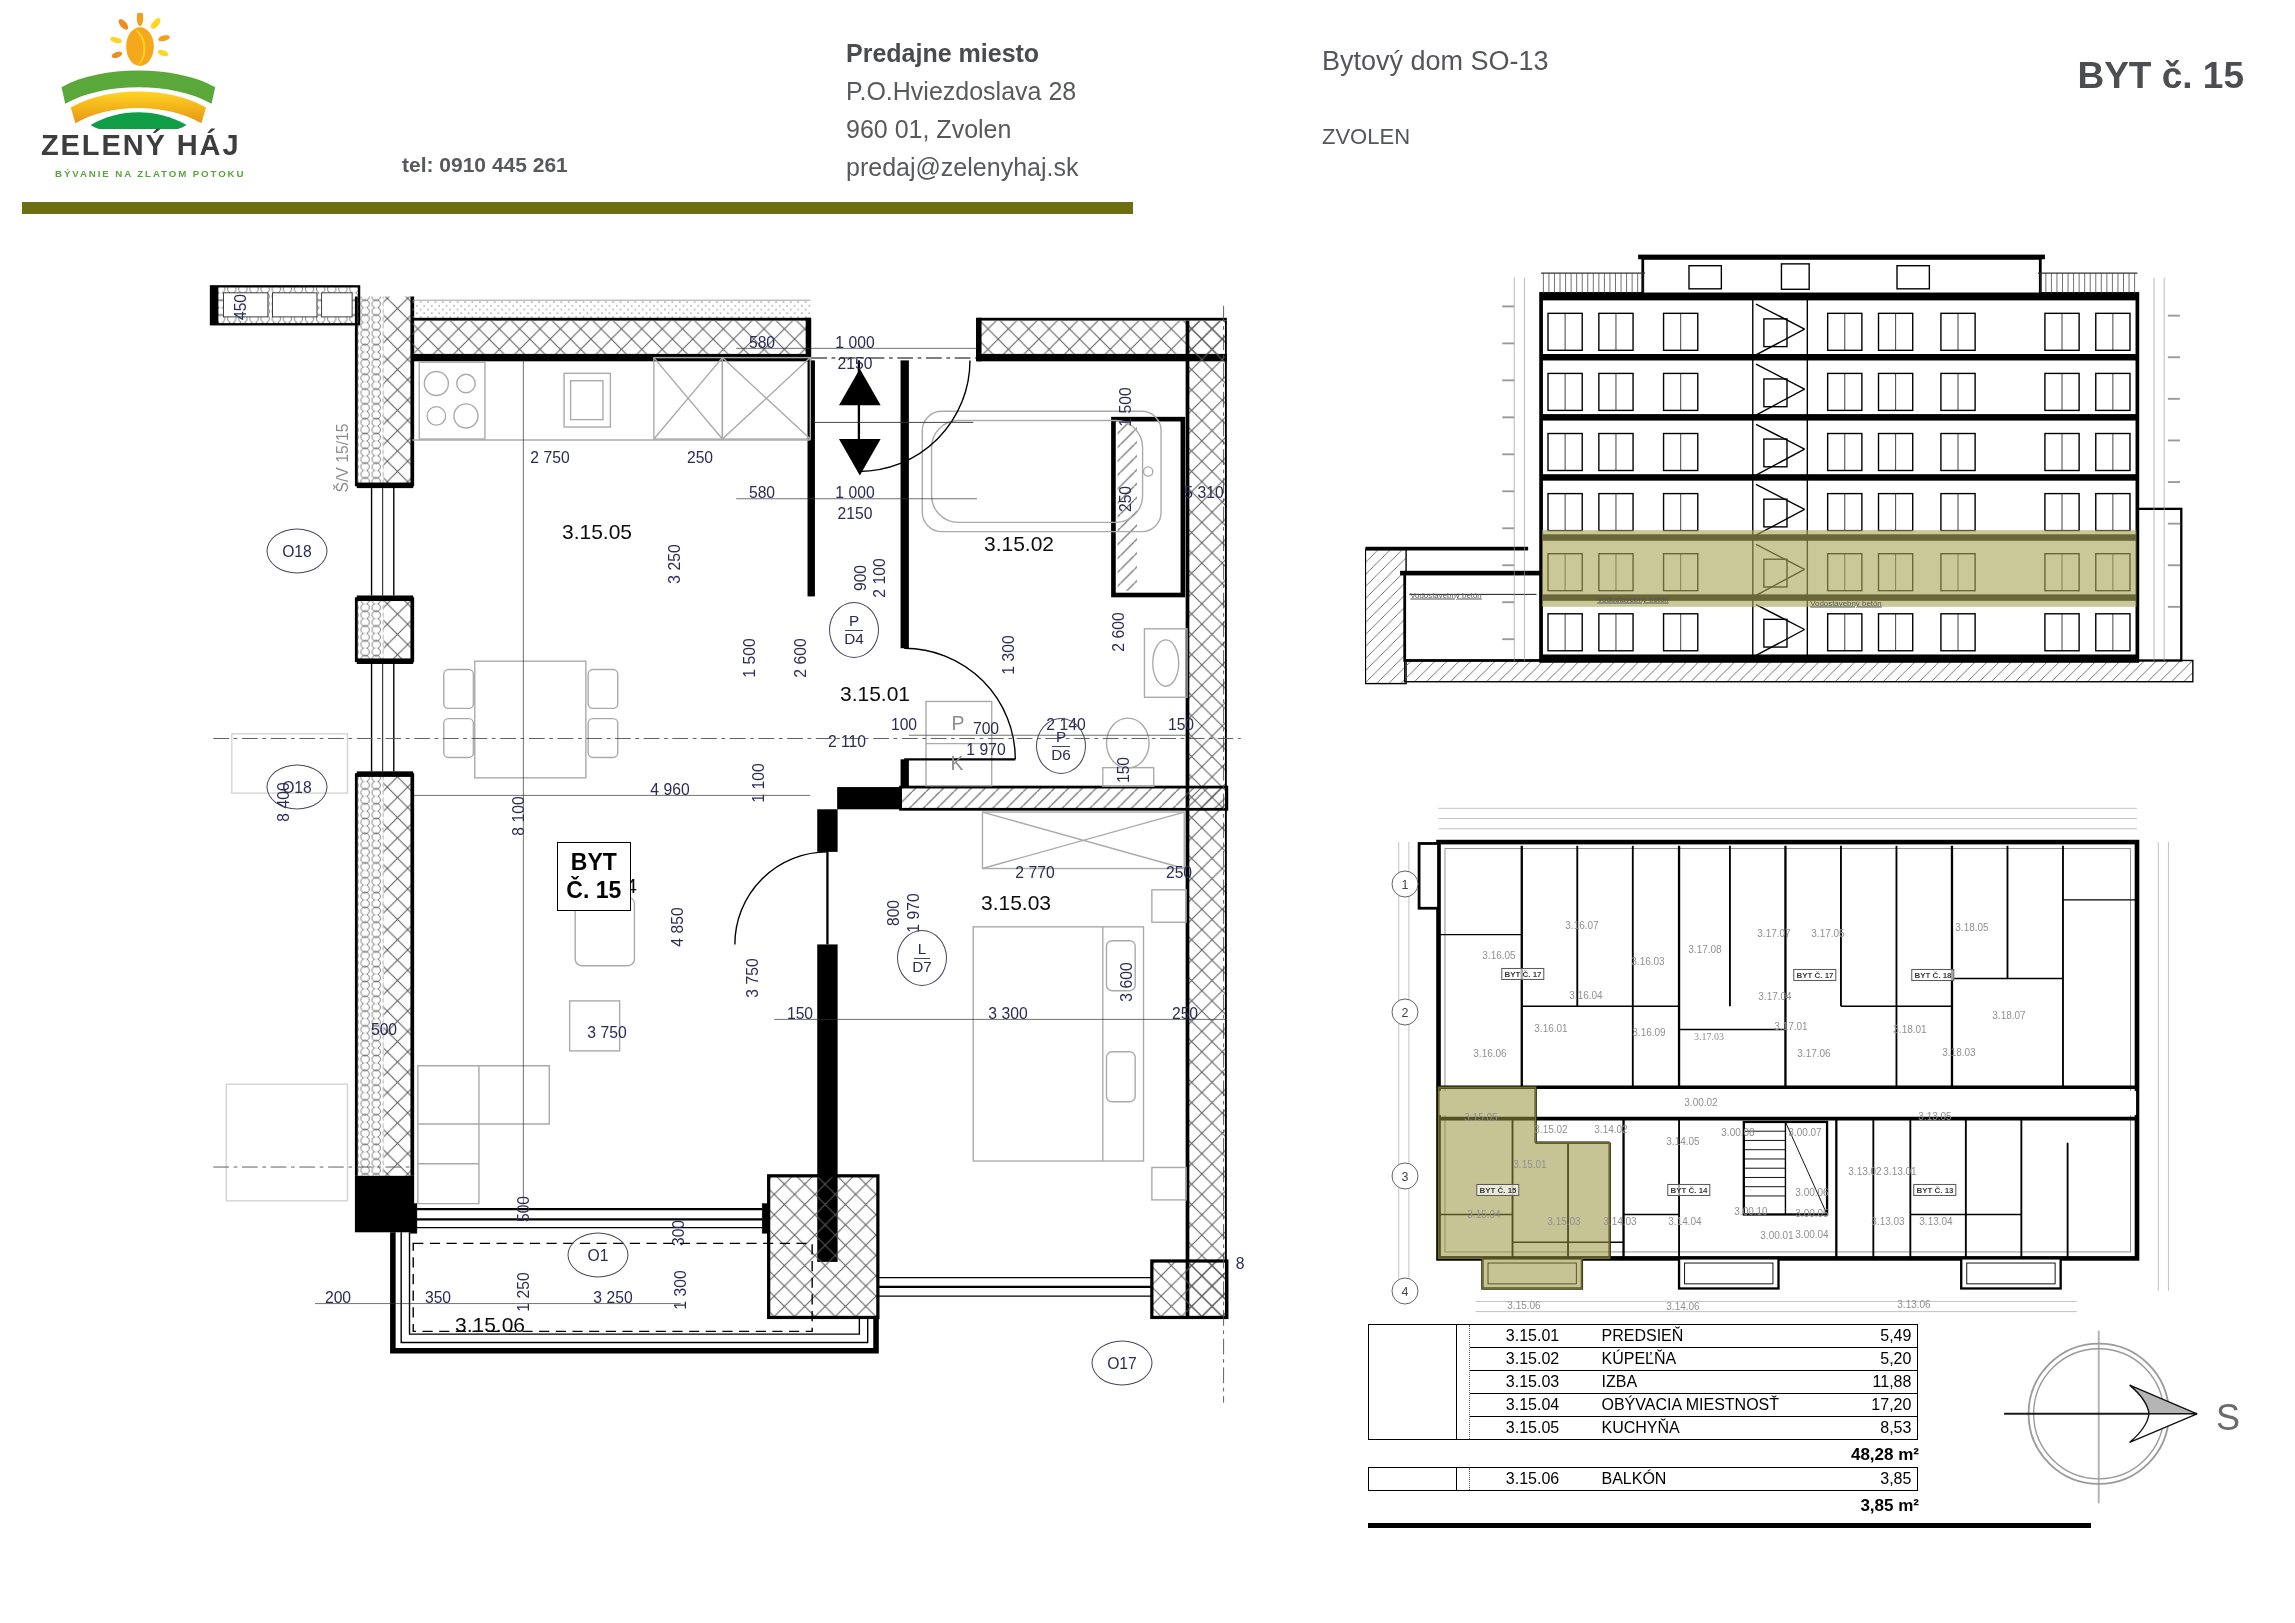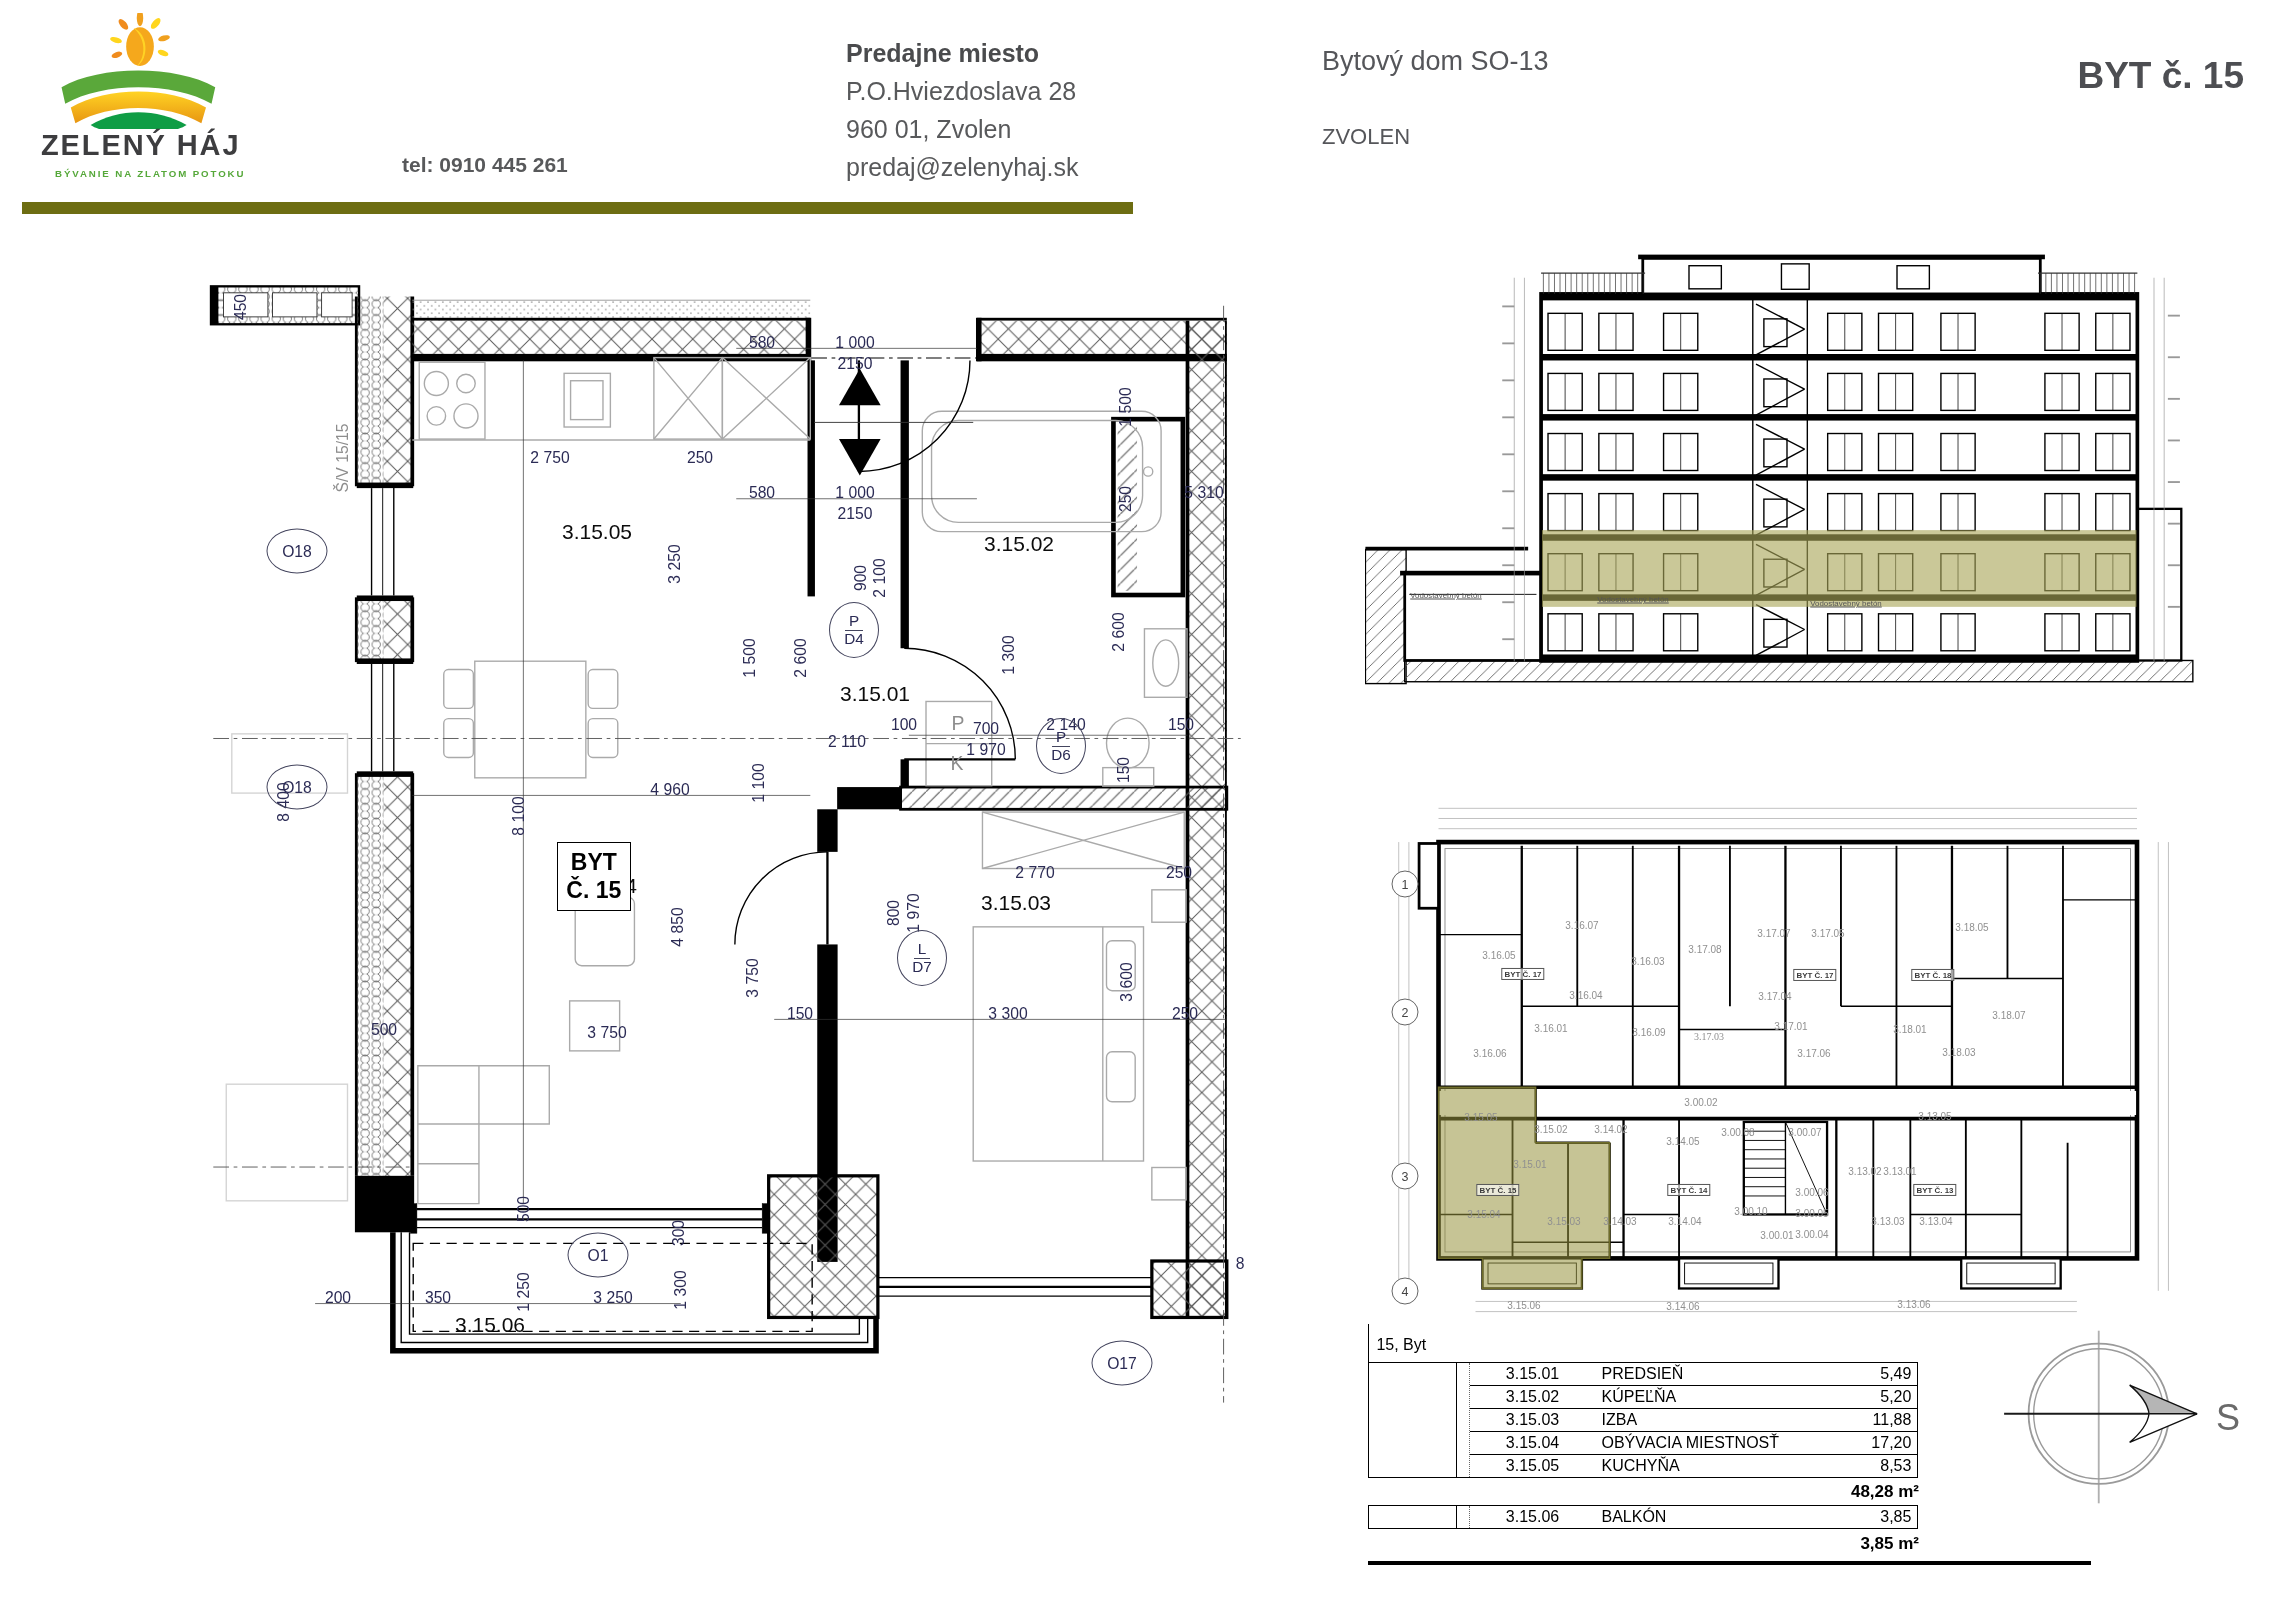"15, Byt" div.at-title { html: <div>15, Byt</div> -> none }
